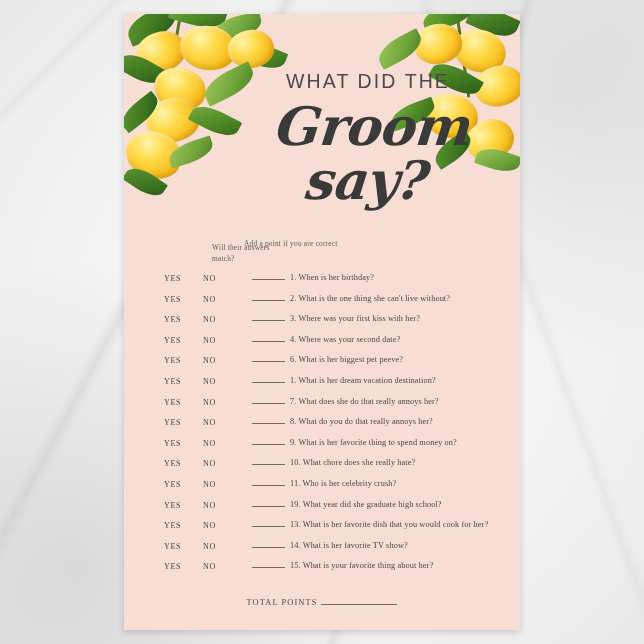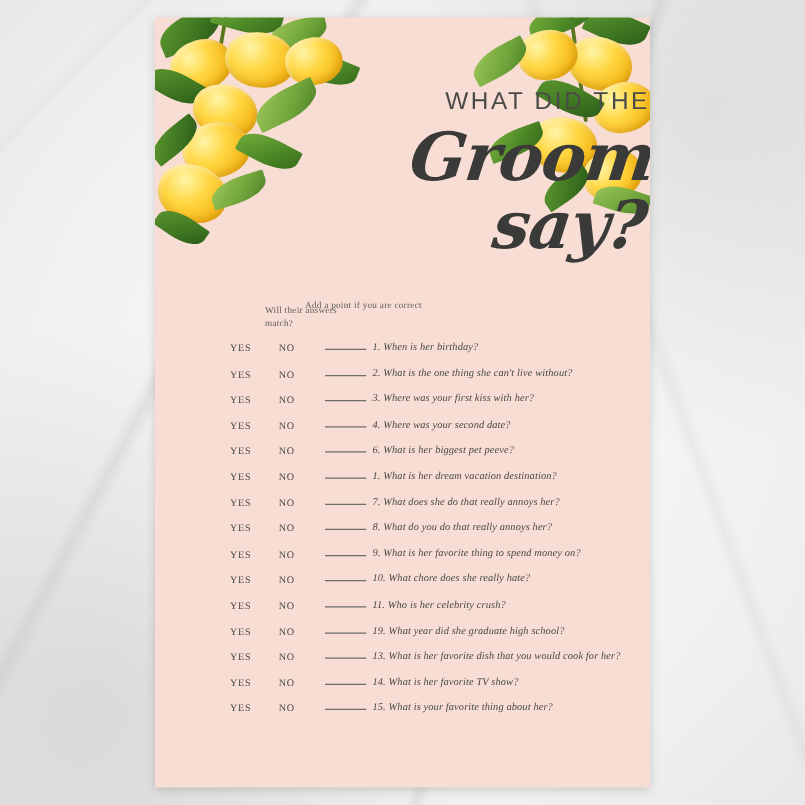"WHAT DID THE" #headBlock { text-align: right -> center }
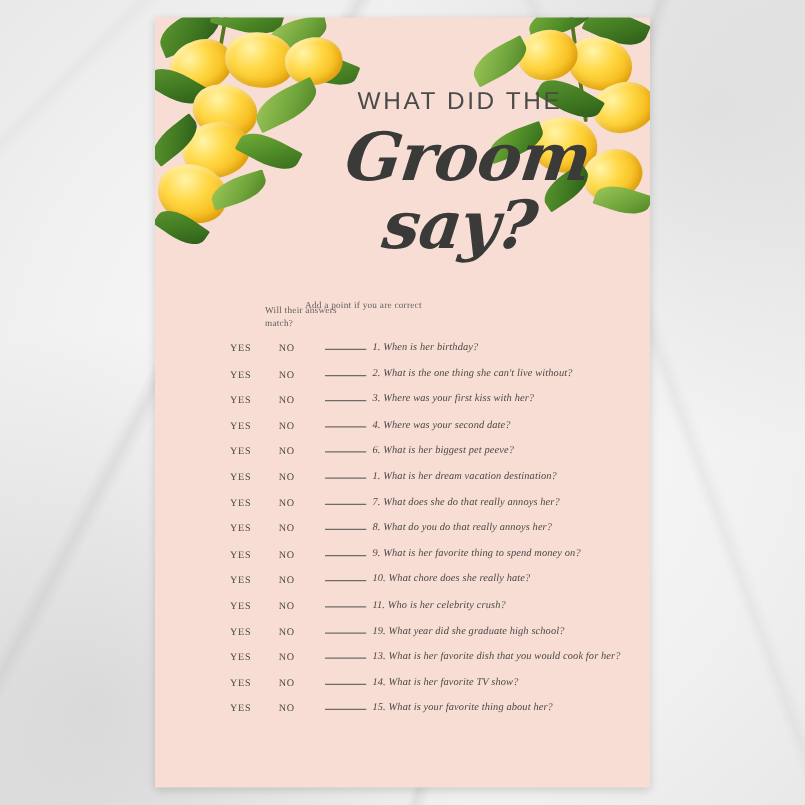"YES" .row { margin-left: 20px -> none }
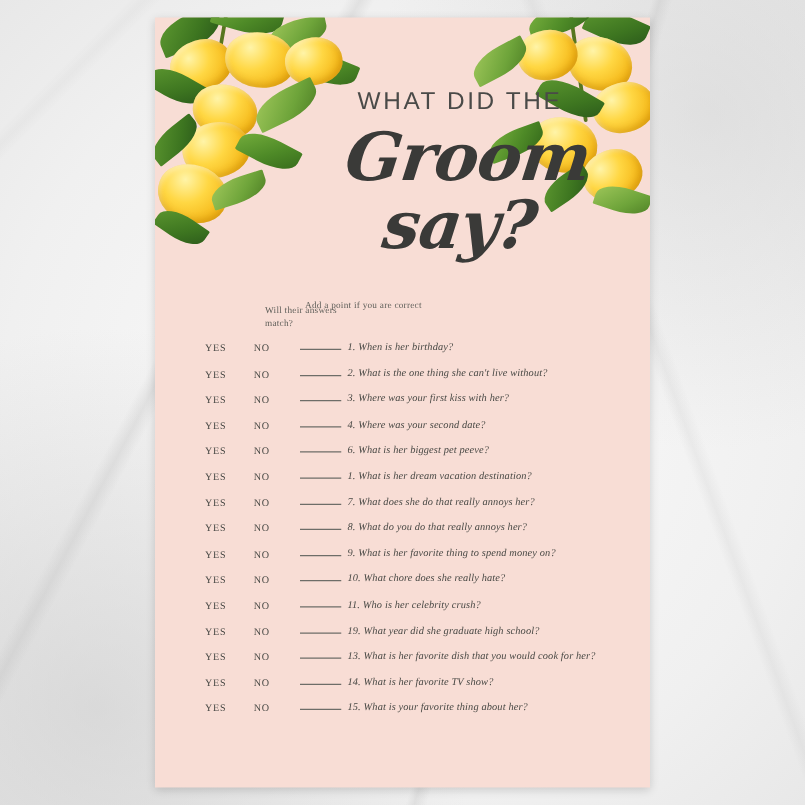"1. When is her birthday?" .qwrap { font-style: italic -> none; left: 116px -> 128px }
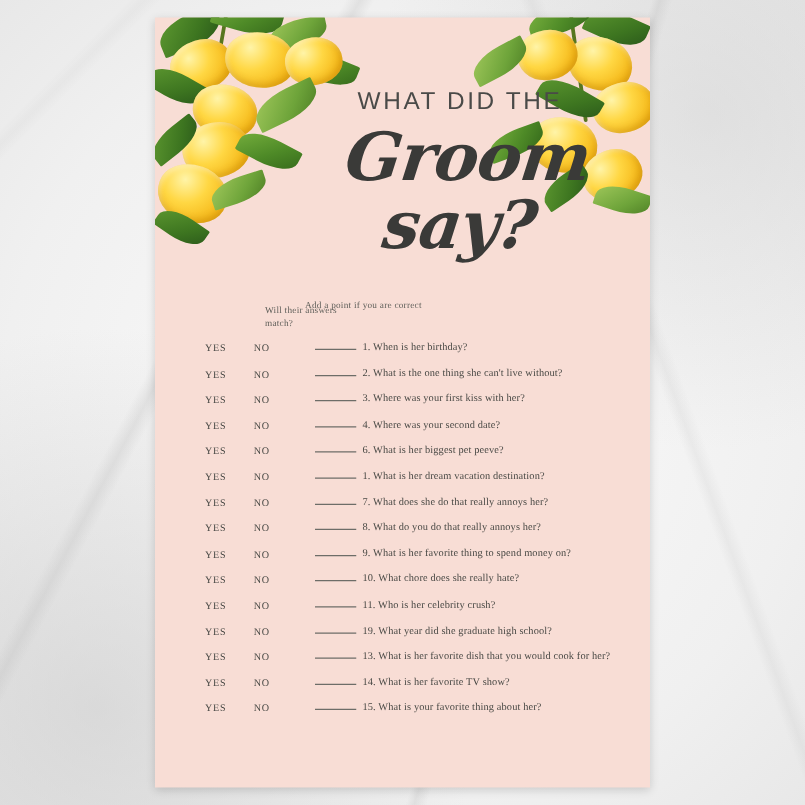"TOTAL POINTS" div { html: none -> <div> <span>TOTAL POINTS</span><span></span> </div> }
